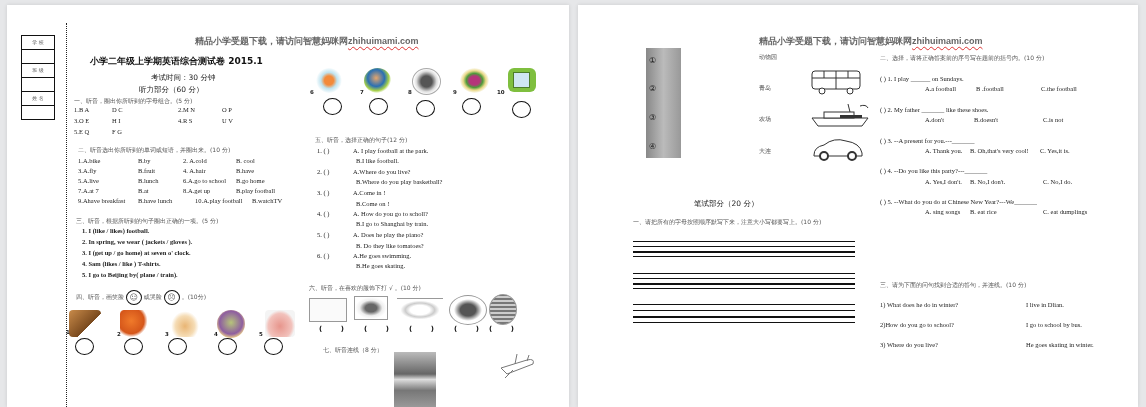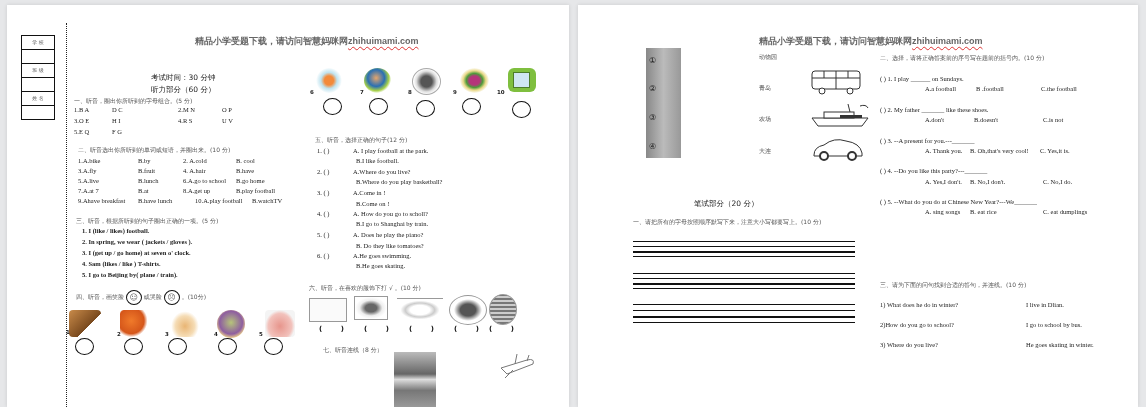"小学二年级上学期英语综合测试卷 2015.1" div.abs { html: none -> <div>小学二年级上学期英语综合测试卷 2015.1</div> }
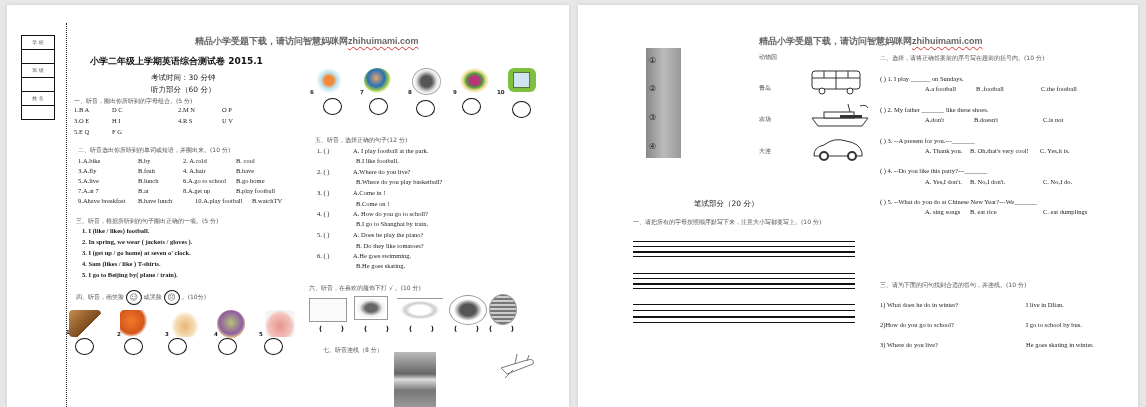"听力部分（60 分）" div.abs { left: 144px -> 132px }
